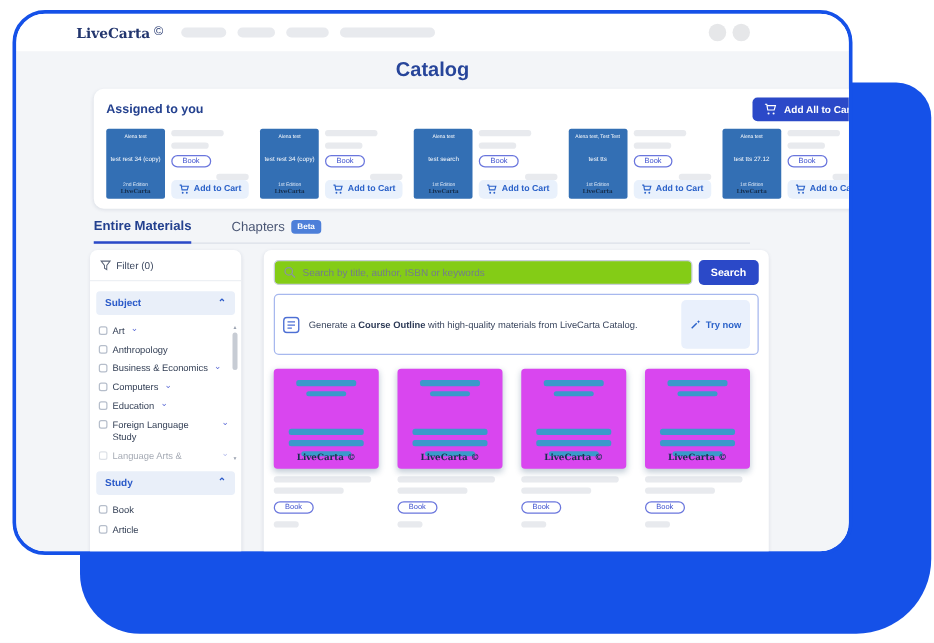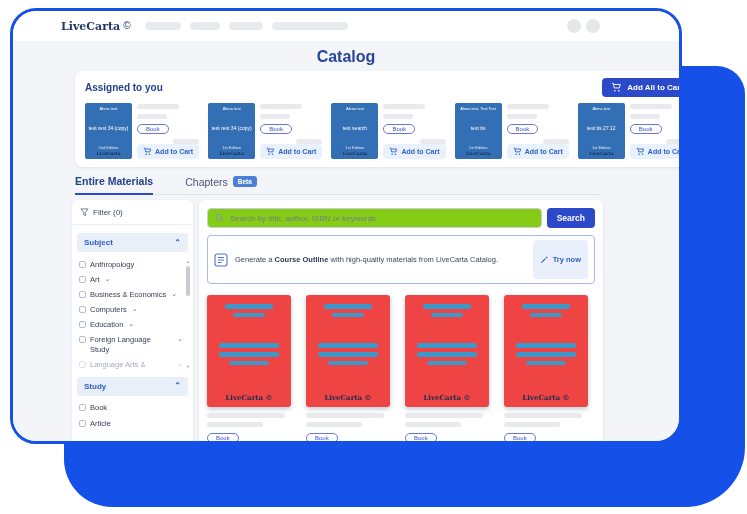"Filter (0)" .columns { gap: 6px -> 18px }
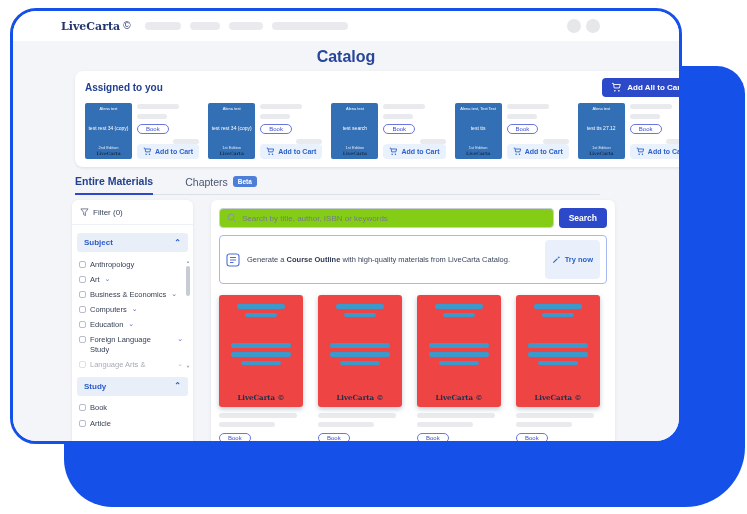"Anthropology" div.chk-row { order: before "Art" -> after "Art" }
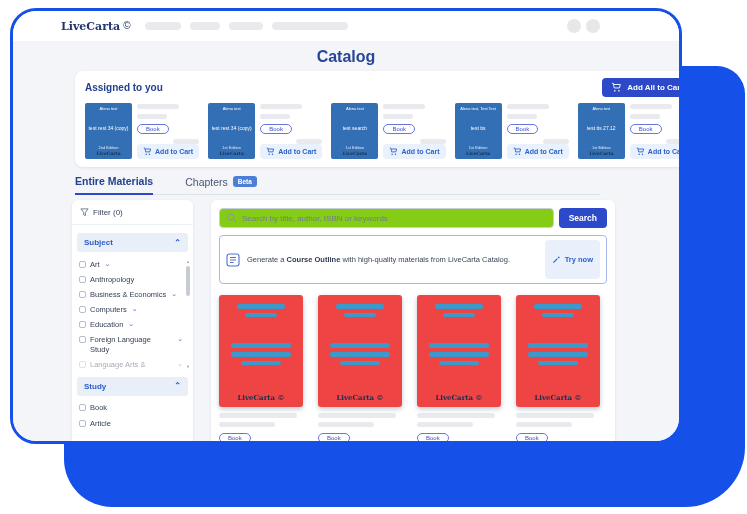"LiveCarta ©" .gcover { background: #ef4444 -> #d946ef; height: 112px -> 80px }
